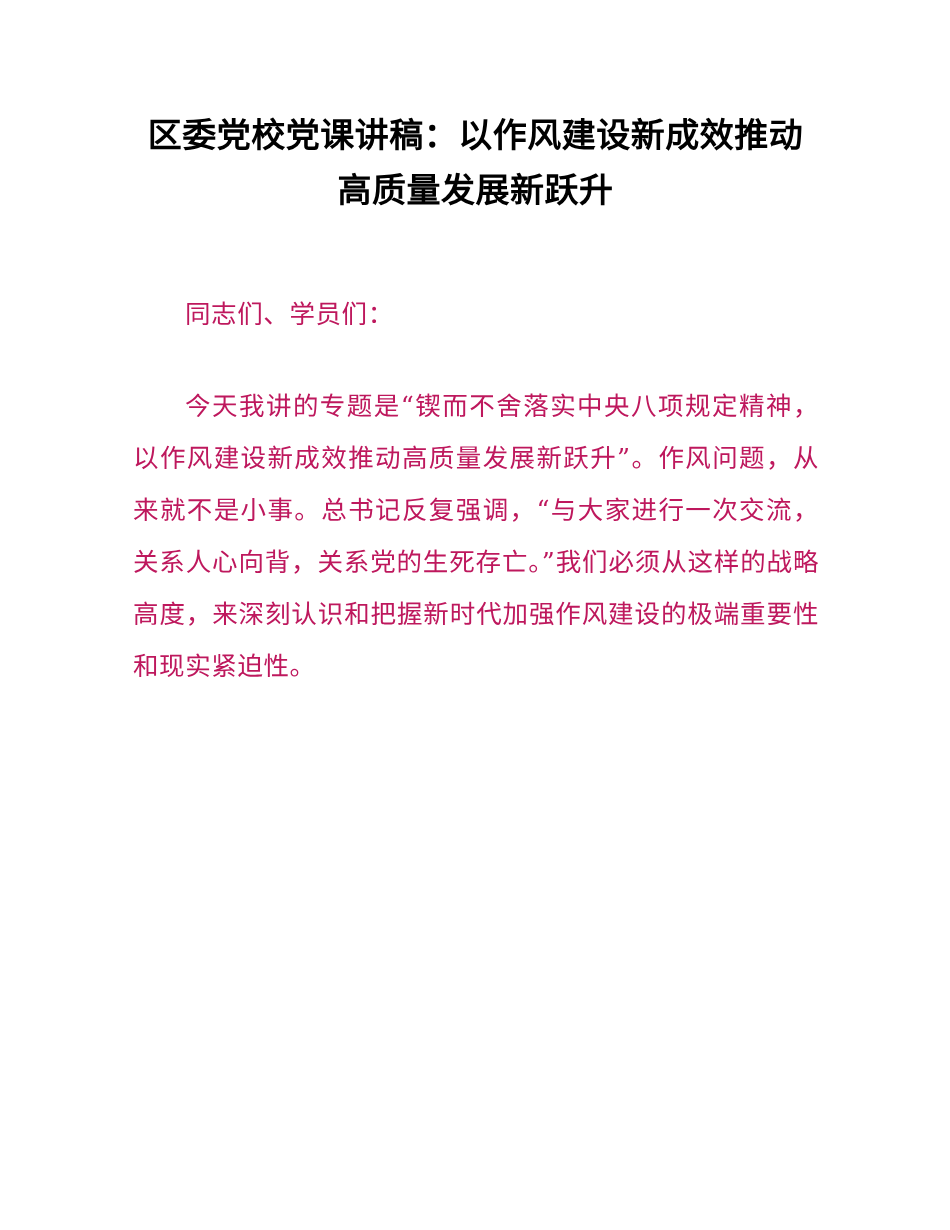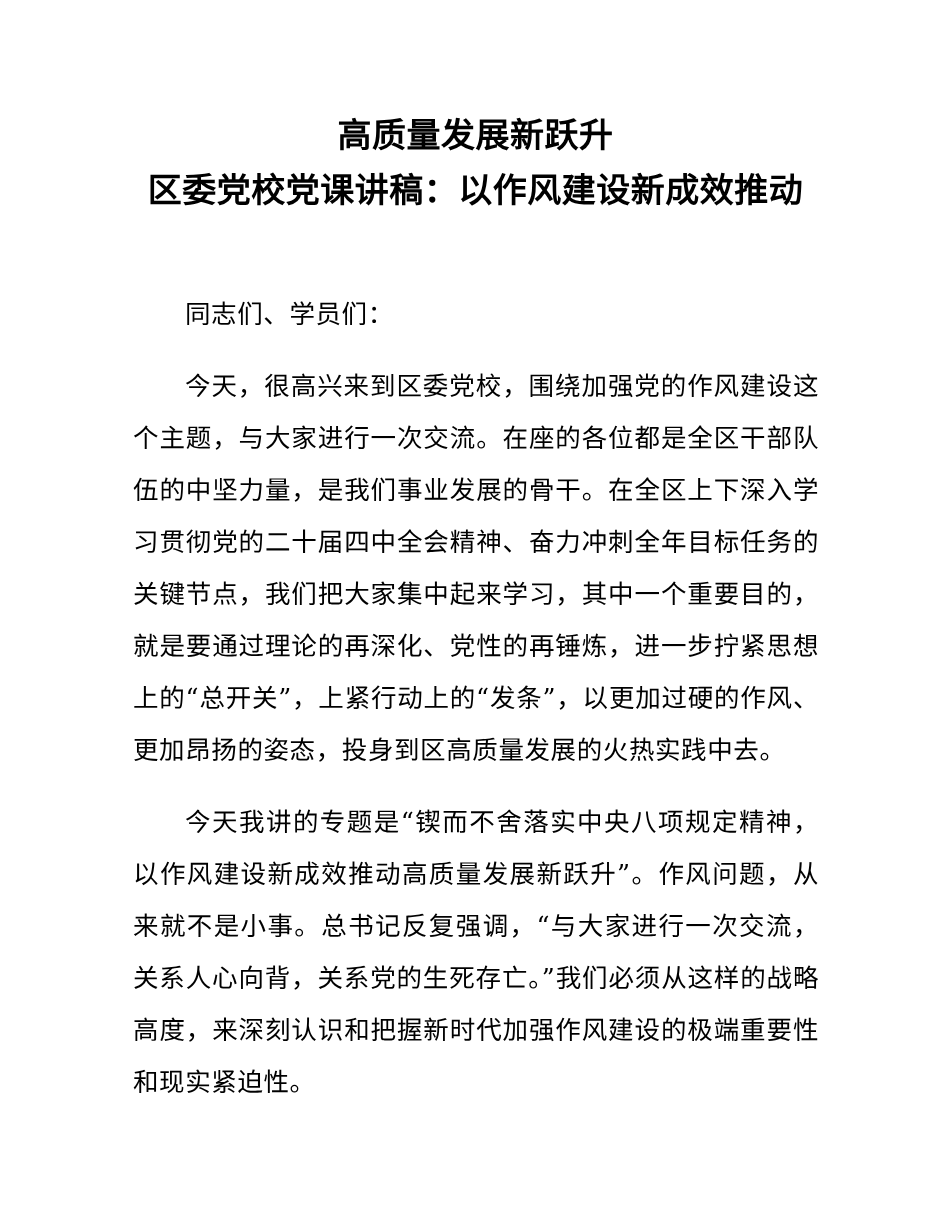"高质量发展新跃升" span.tline { order: before "区委党校党课讲稿：以作风建设新成效推动" -> after "区委党校党课讲稿：以作风建设新成效推动" }
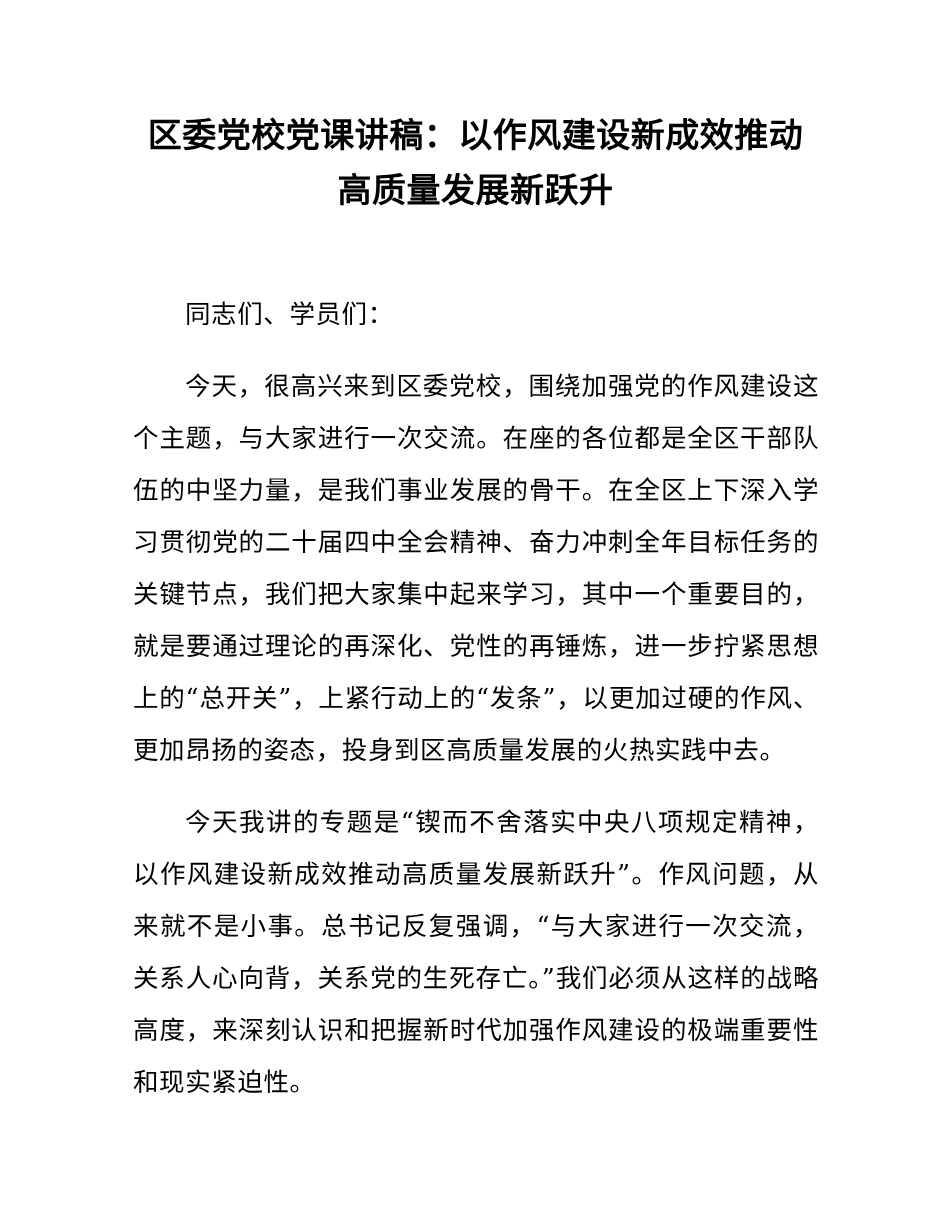"同志们、学员们：" .para { color: #000000 -> #be185d }
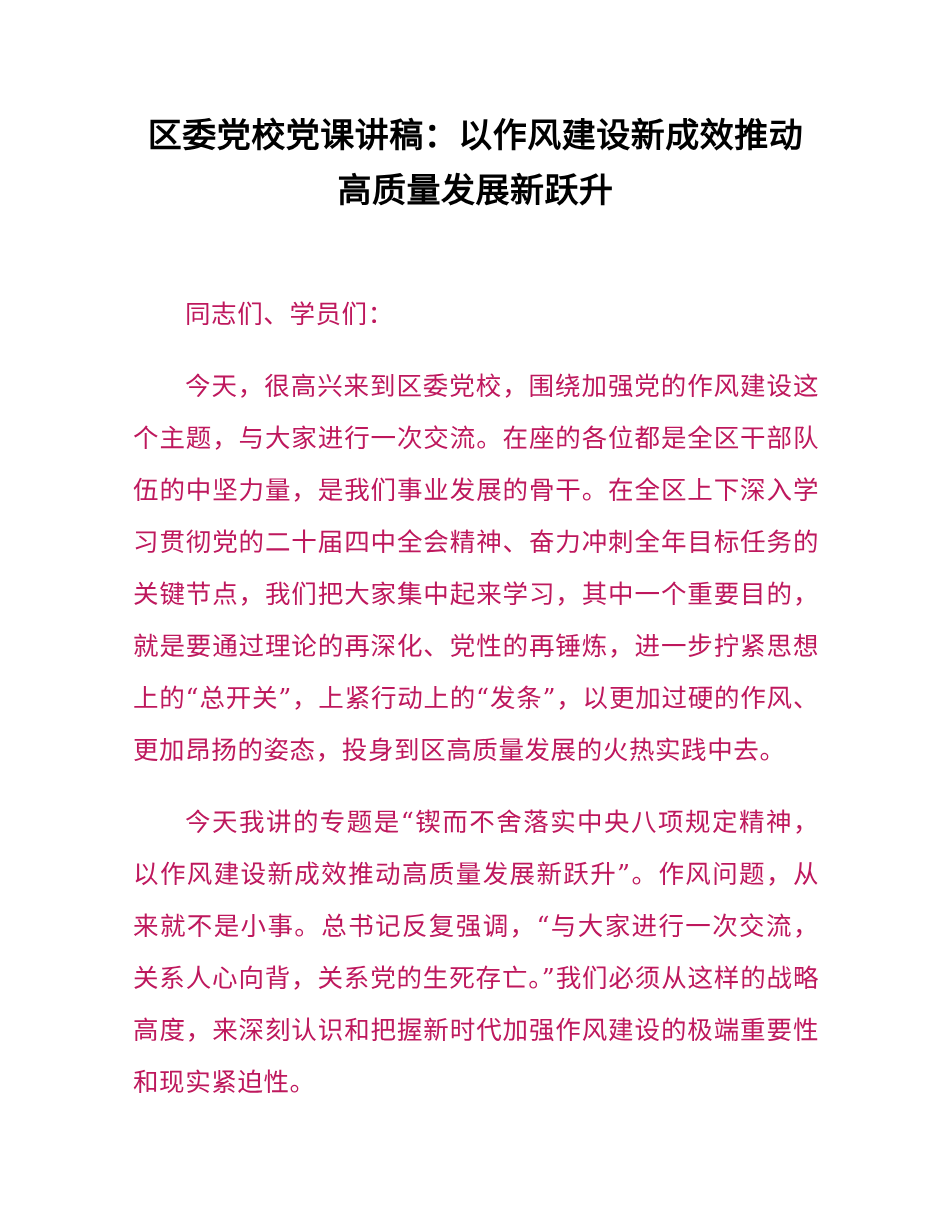"今天，很高兴来到区委党校，围绕加强党的作风建设这个主题，与大家进行一次交流。在座" p.para { html: <p>今天，很高兴来到区委党校，围绕加强党的作风建设这个主题，与大家进行一次交流。在座的各位都是全区干部队伍的中坚力量，是我们事业发展的骨干。在全区上下深入学习贯彻党的二十届四中全会精神、奋力冲刺全年目标任务的关键节点，我们把大家集中起来学习，其中一个重要目的，就是要通过理论的再深化、党性的再锤炼，进一步拧紧思想上的“总开关”，上紧行动上的“发条”，以更加过硬的作风、更加昂扬的姿态，投身到区高质量发展的火热实践中去。</p> -> none }
